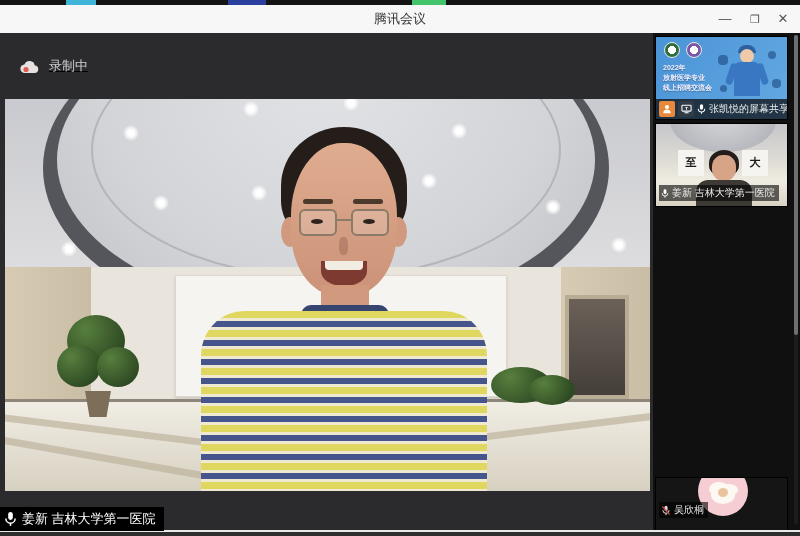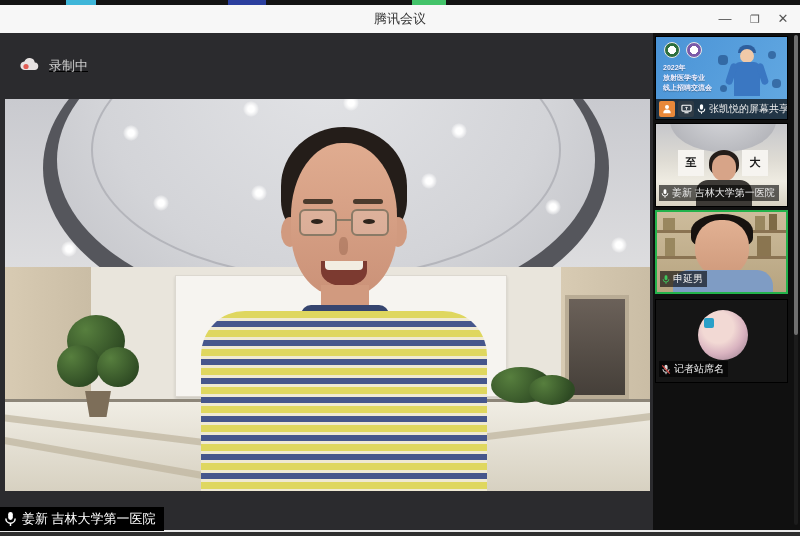"录制中" #recording { align-items: flex-start -> flex-end }
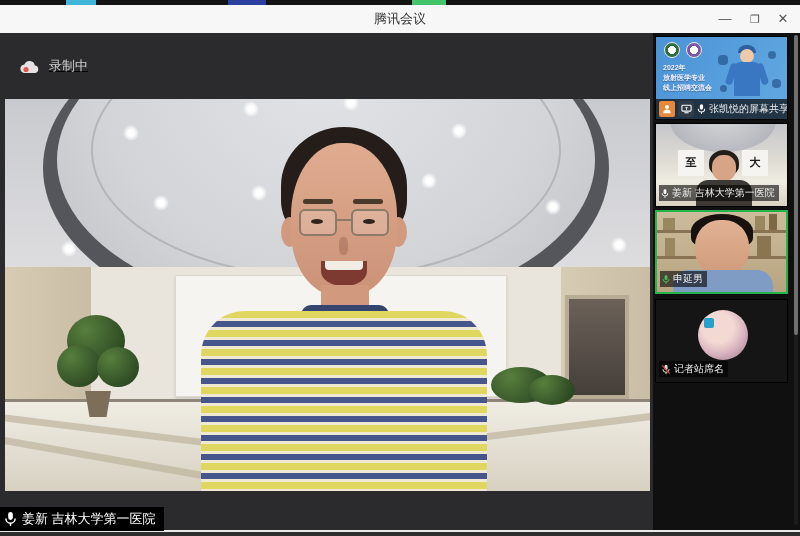"申延男" div.thumb { html: <div> <div> <div></div> <div></div> <div></div> <div></div> <div></div> <div></div> <div></div> <div></div> <div></div> <div></div> </div> <div> <svg> <rect></rect> <path></path> <line></line> </svg> <span>申延男</span> </div> </div> -> none }
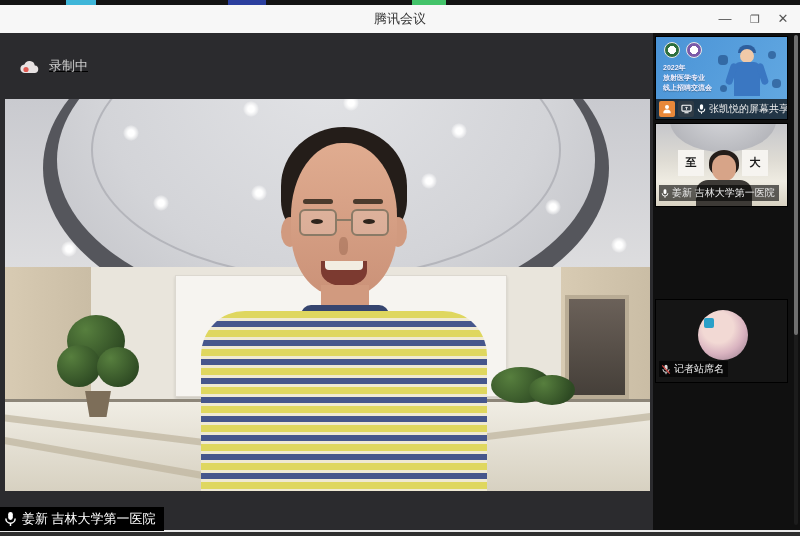"记者站席名" div.thumb { html: <div> <div> <div></div> </div> <div> <svg> <rect></rect> <path></path> <line></line> <line></line> </svg> <span>记者站席名</span> </div> </div> -> none }
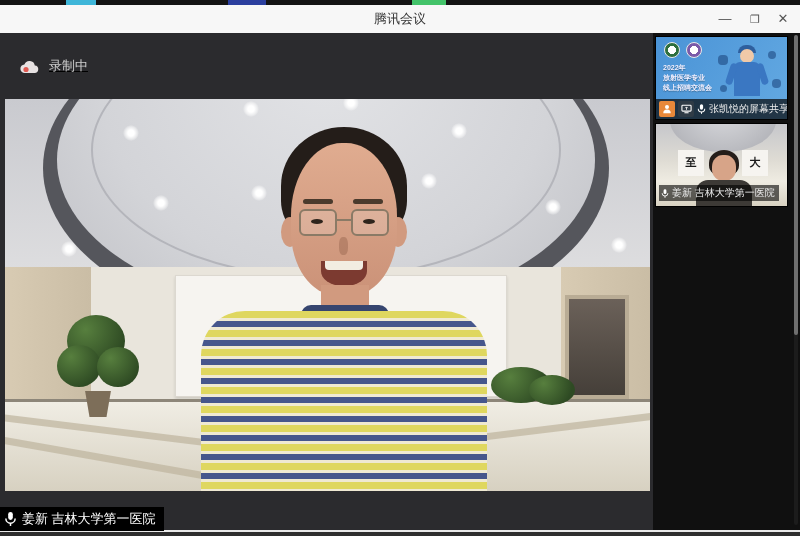"吴欣桐" div.thumb { html: none -> <div> <div> <div></div> <div></div> </div> <div> <svg> <rect></rect> <path></path> <line></line> <line></line> </svg> <span>吴欣桐</span> </div> </div> }
